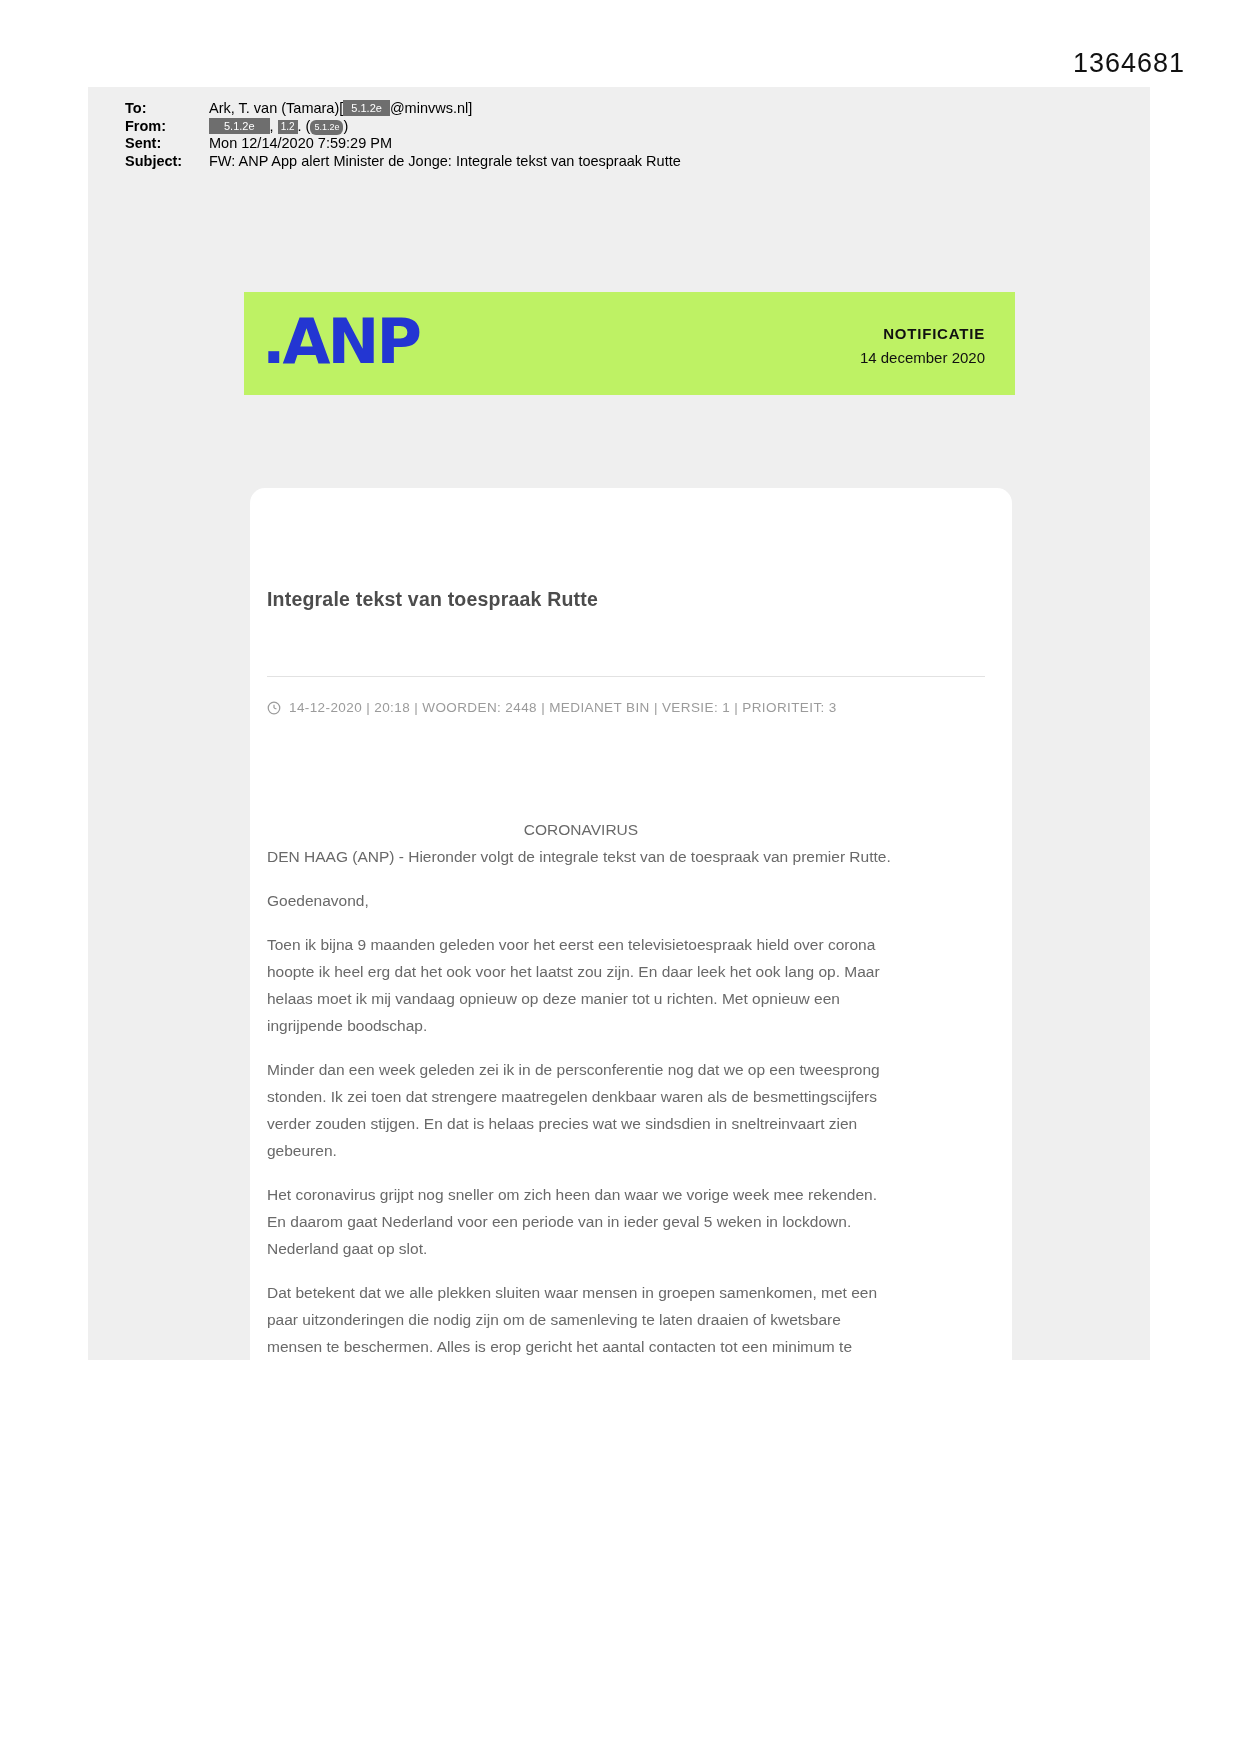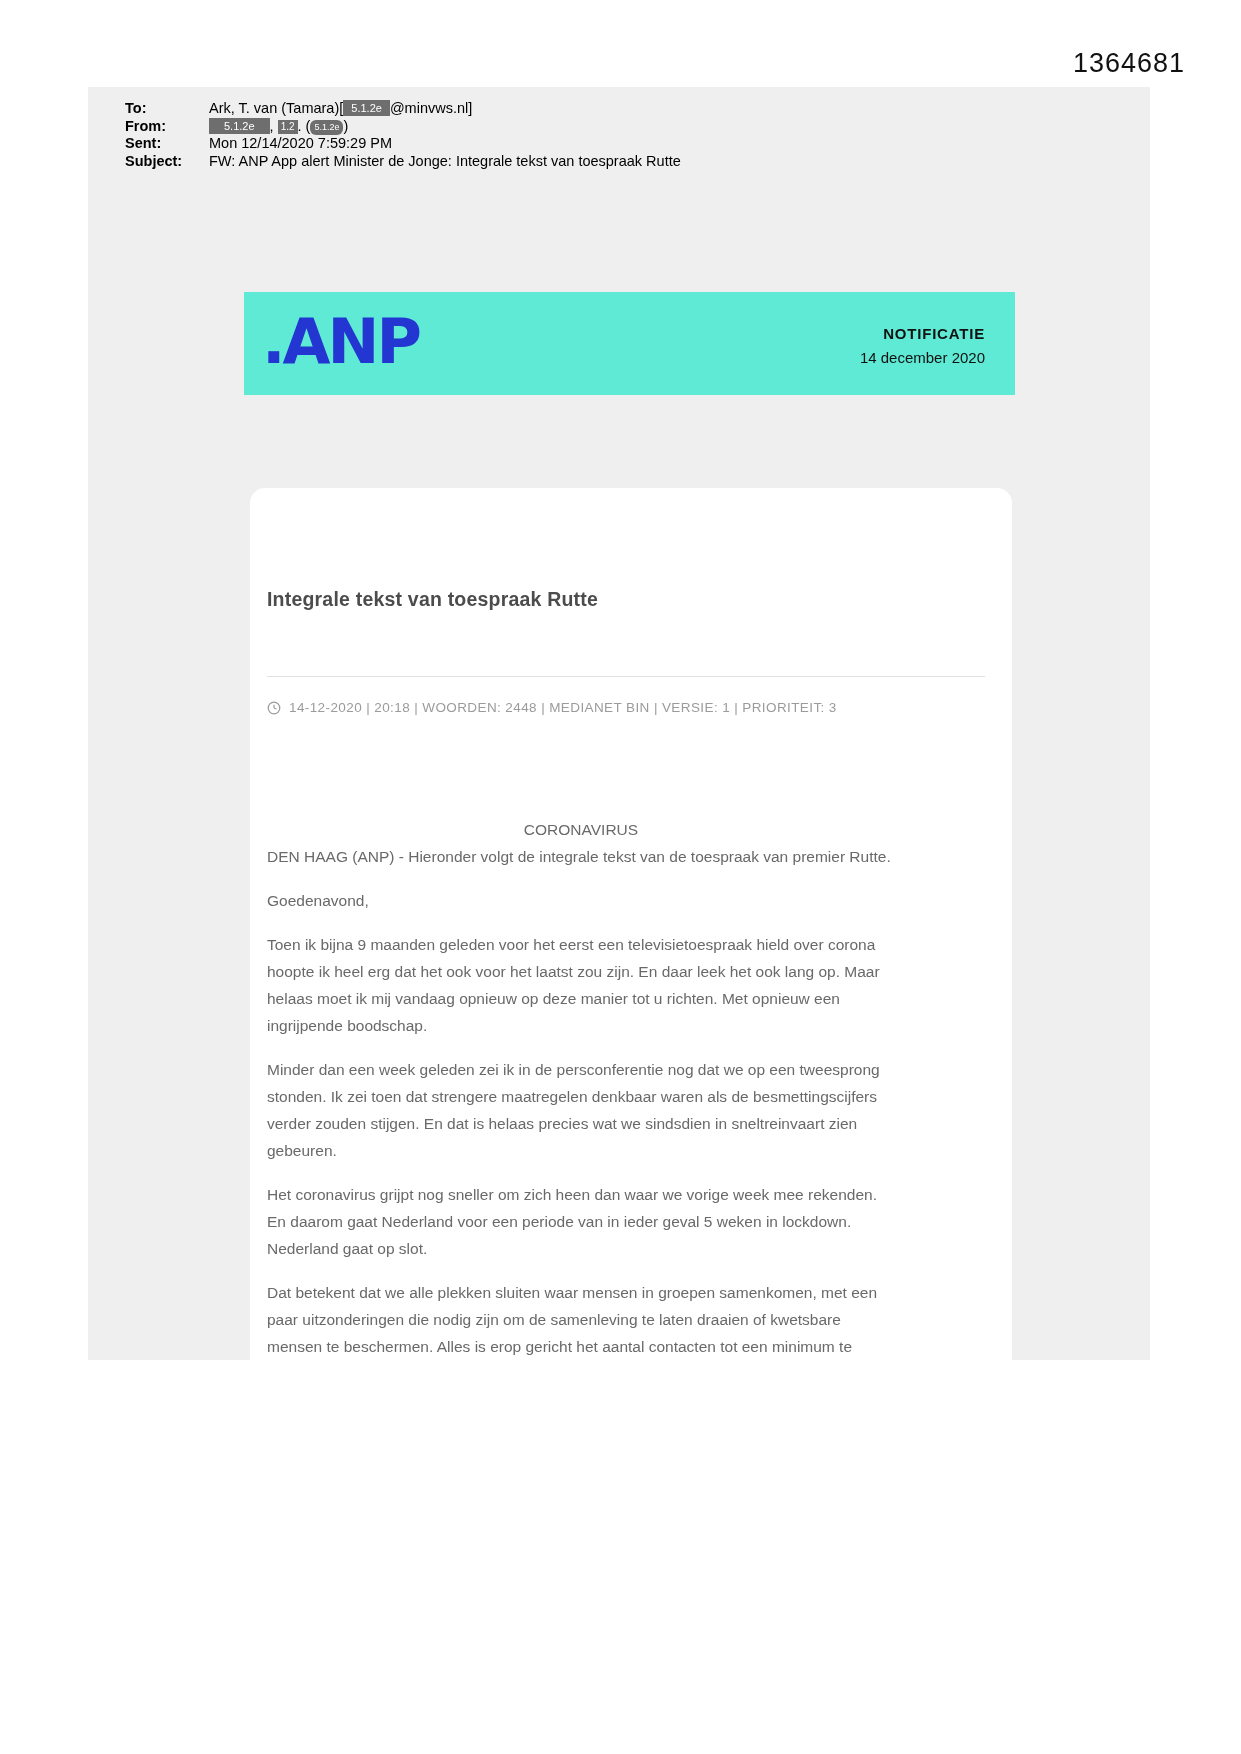".ANP" .anp-box { background: #5eead4 -> #bef264 }
